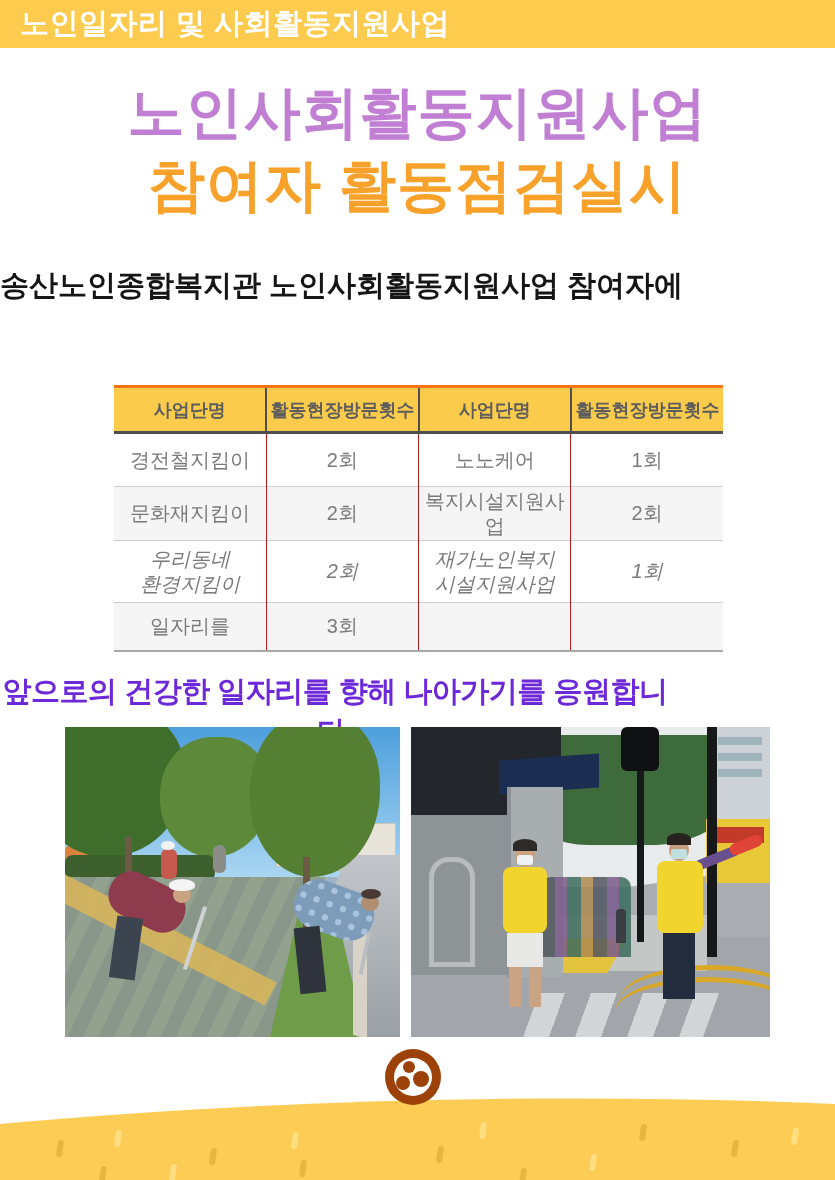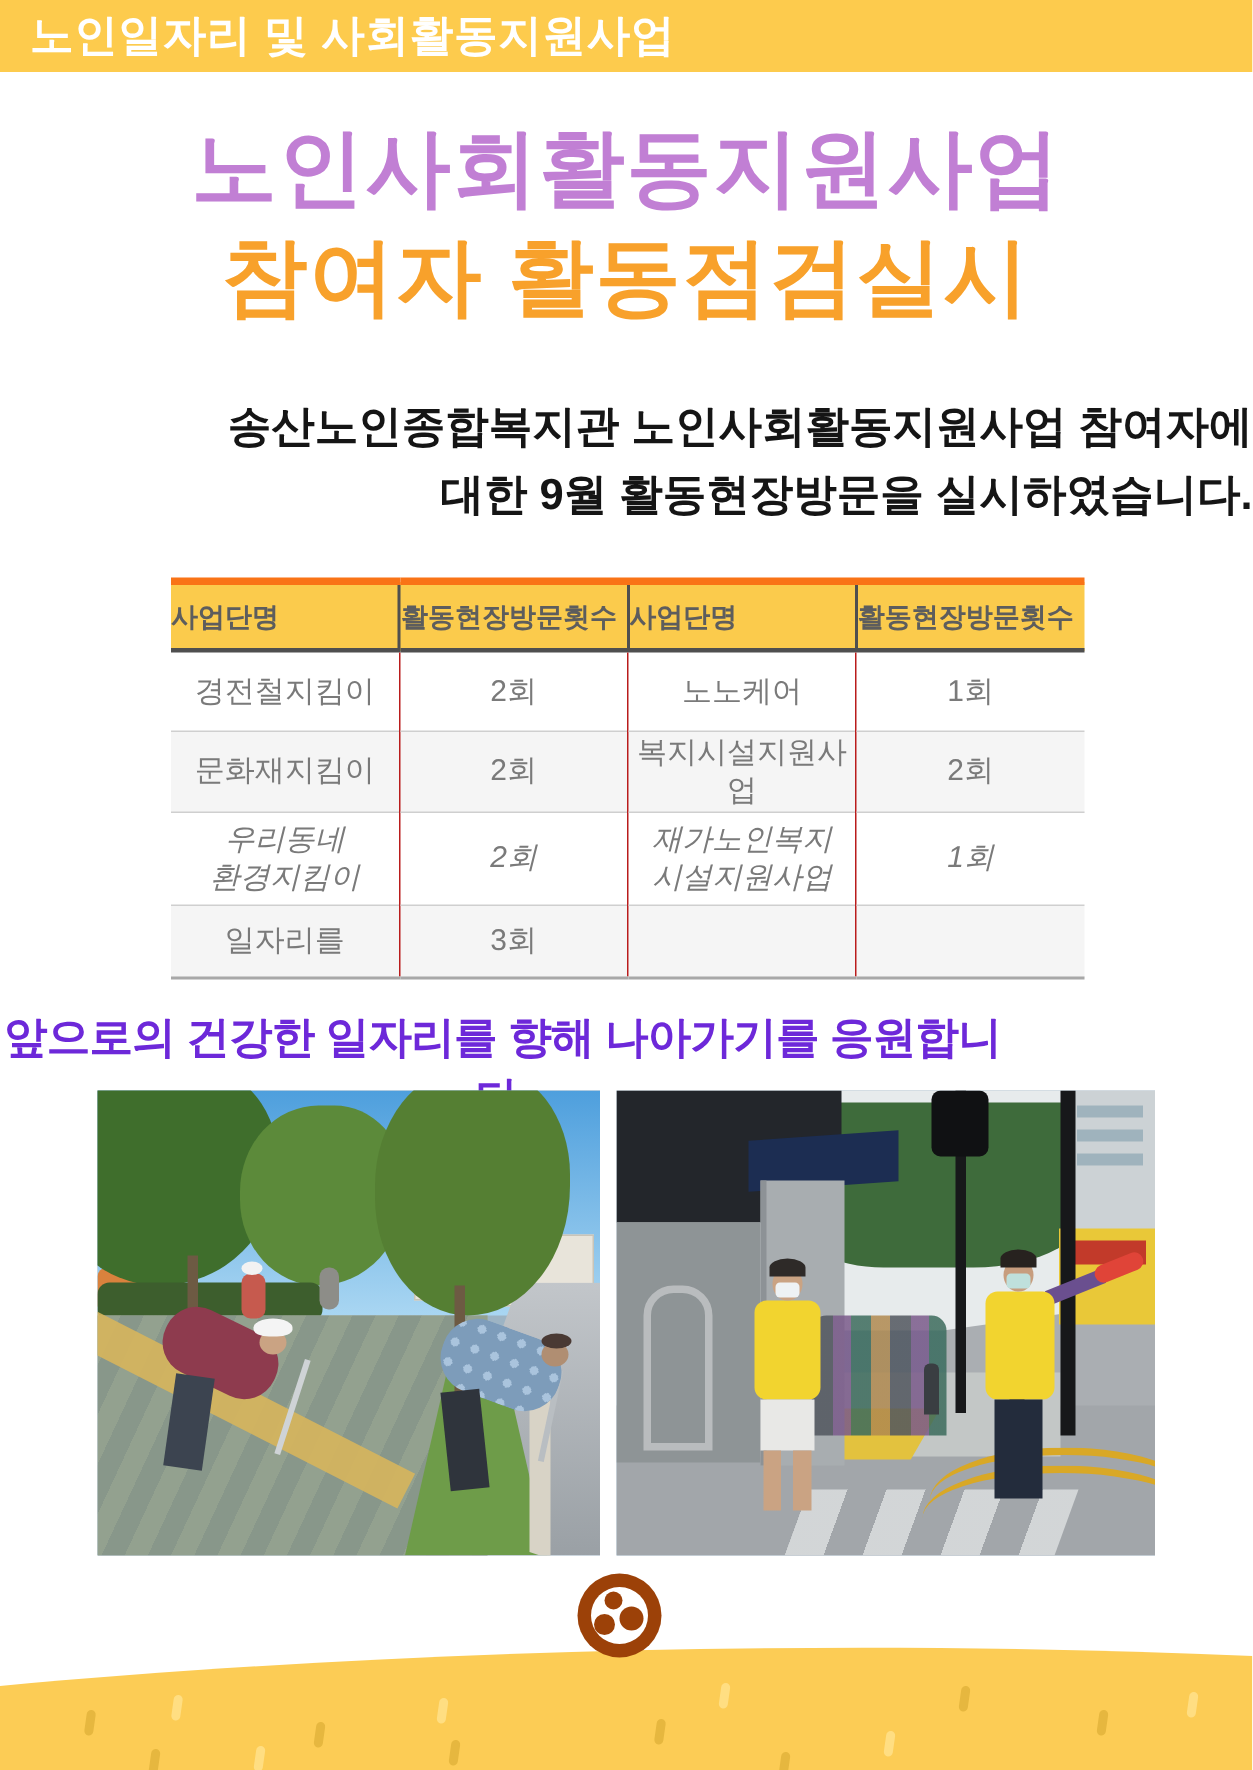"송산노인종합복지관 노인사회활동지원사업 참여자에" .intro { text-align: right -> left }
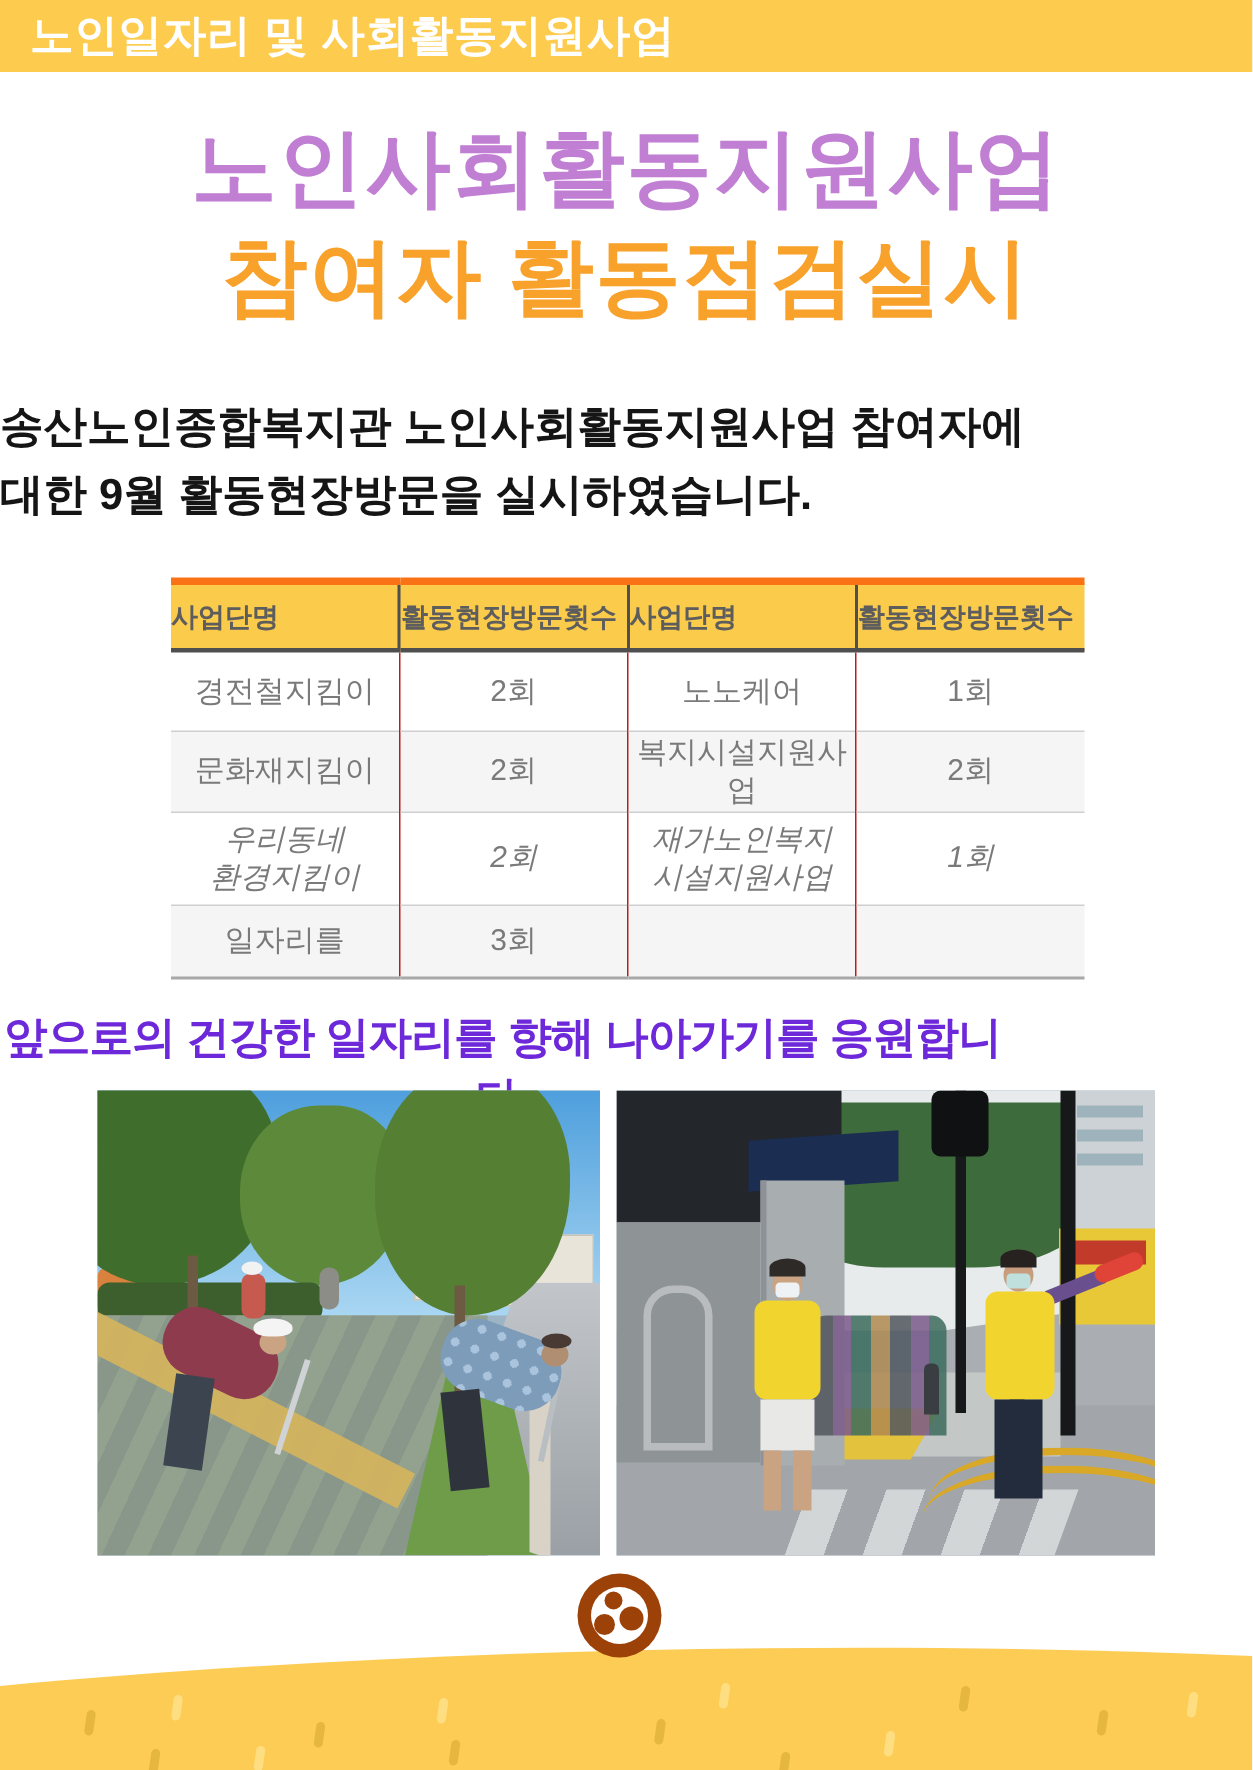"대한 9월 활동현장방문을 실시하였습니다." div { html: <div>대한 9월 활동현장방문을 실시하였습니다.</div> -> none }
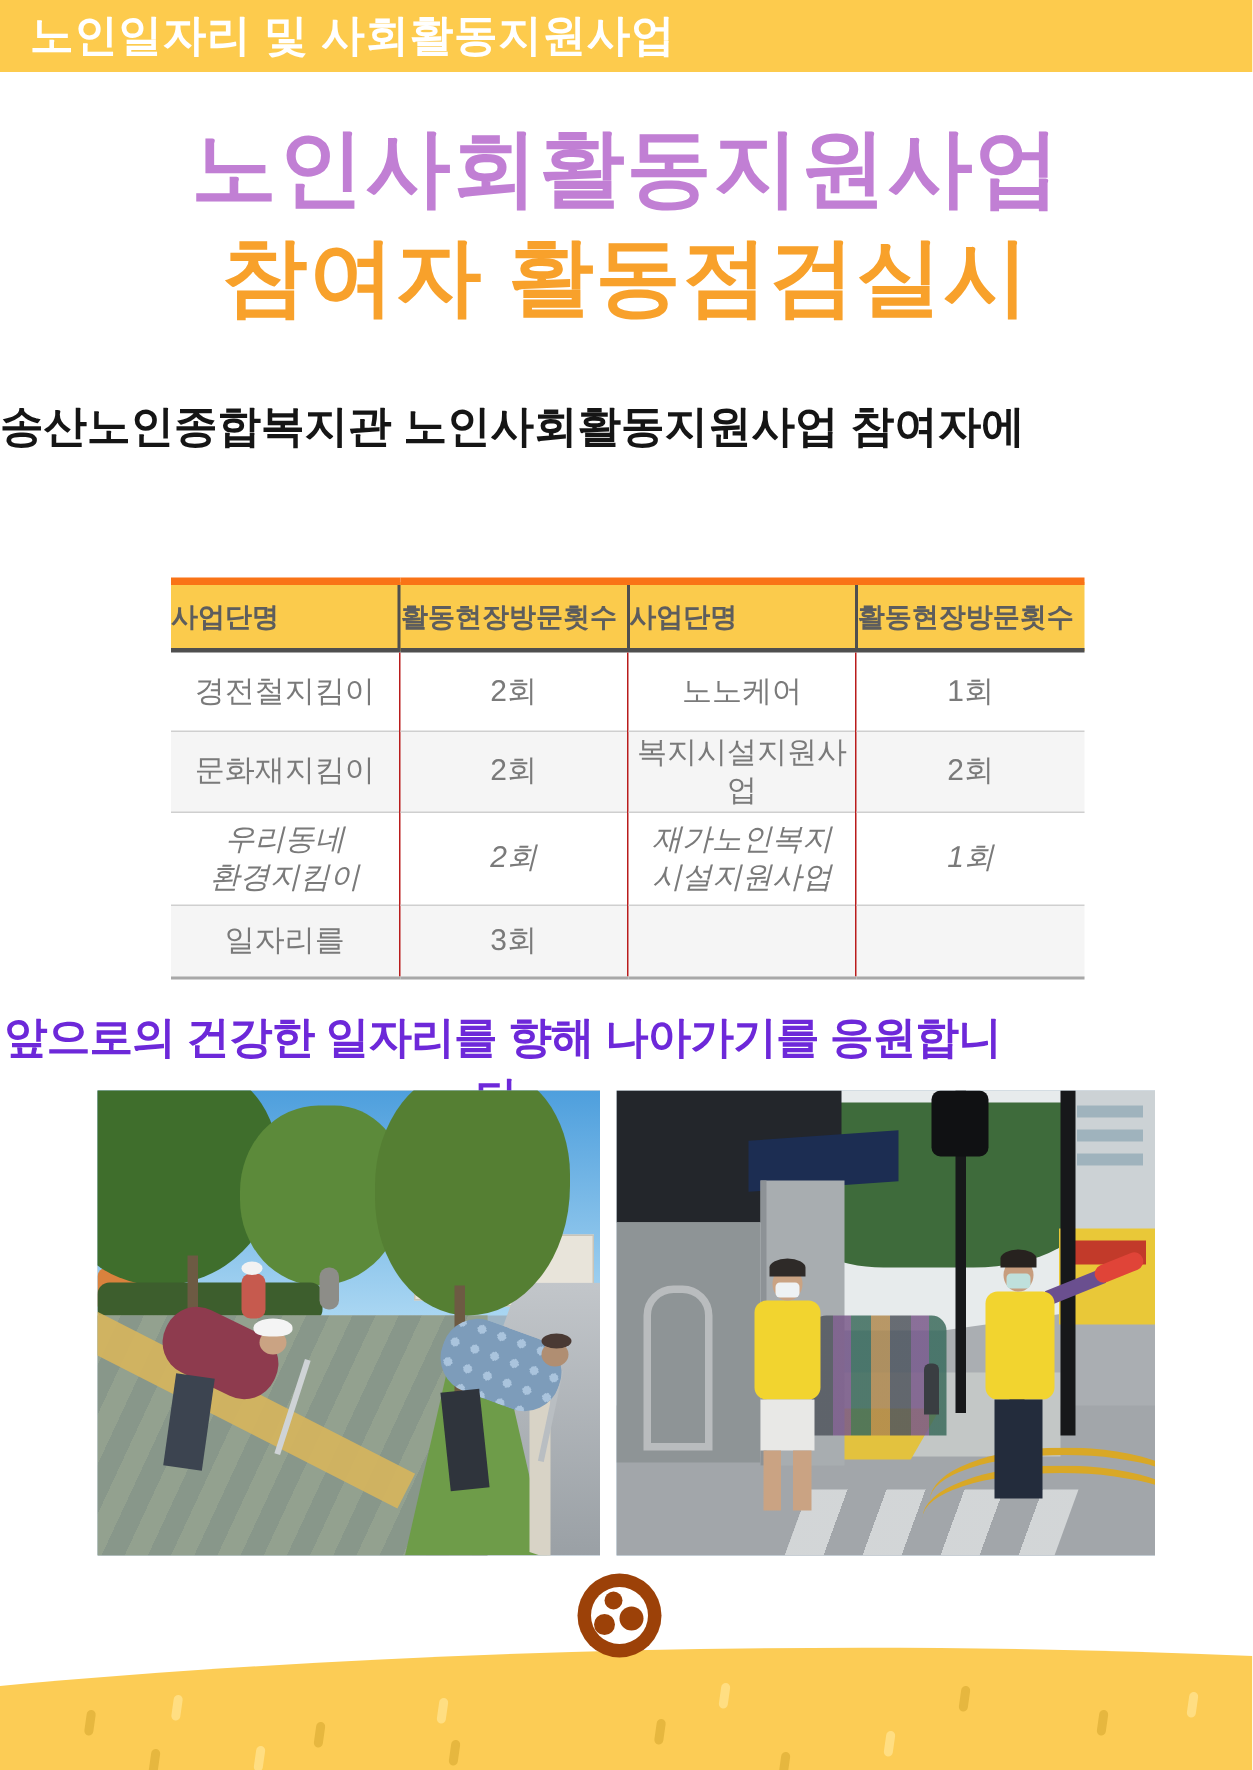"사업단명" .visit-table th { border-top: 5px solid #f97316 -> 3px solid #f97316; text-align: left -> center }
